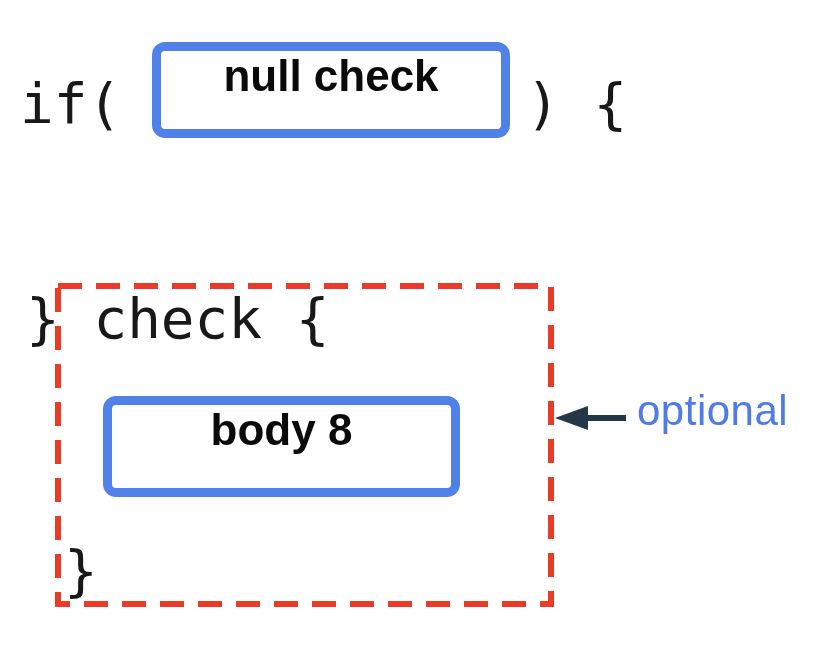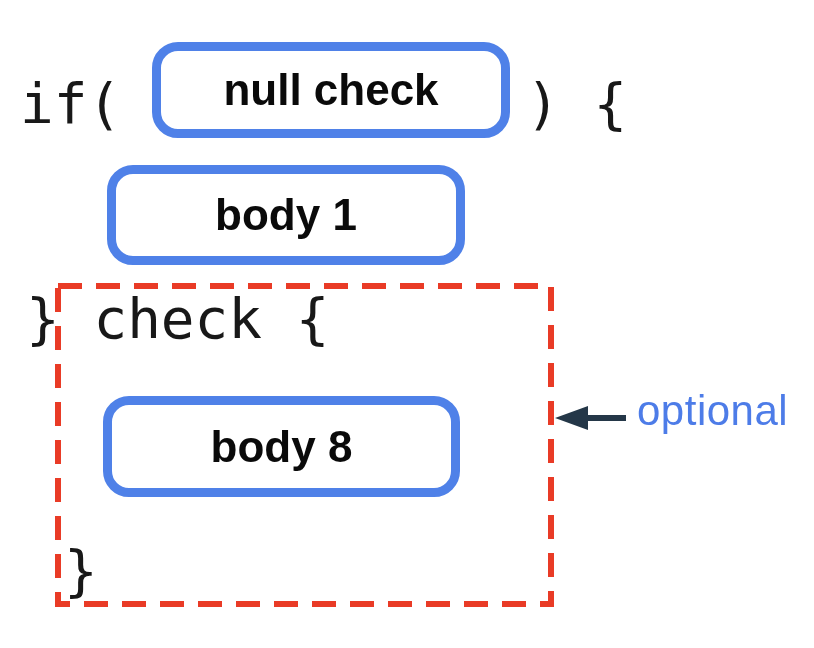"null check" .node-box { align-items: center -> flex-start; border-radius: 26px -> 13px }
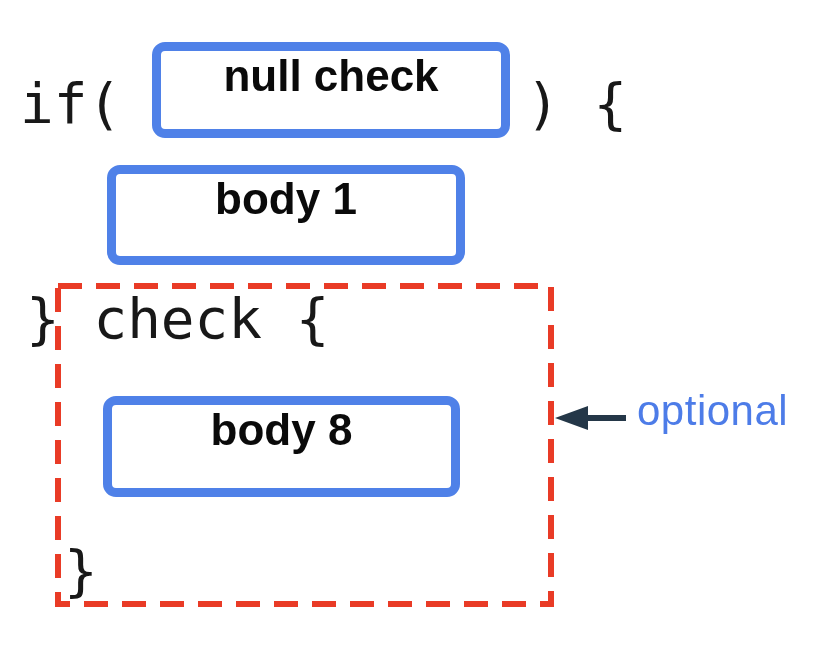"body 1" div.node-box { html: <div> <span>body 1</span> </div> -> none }
